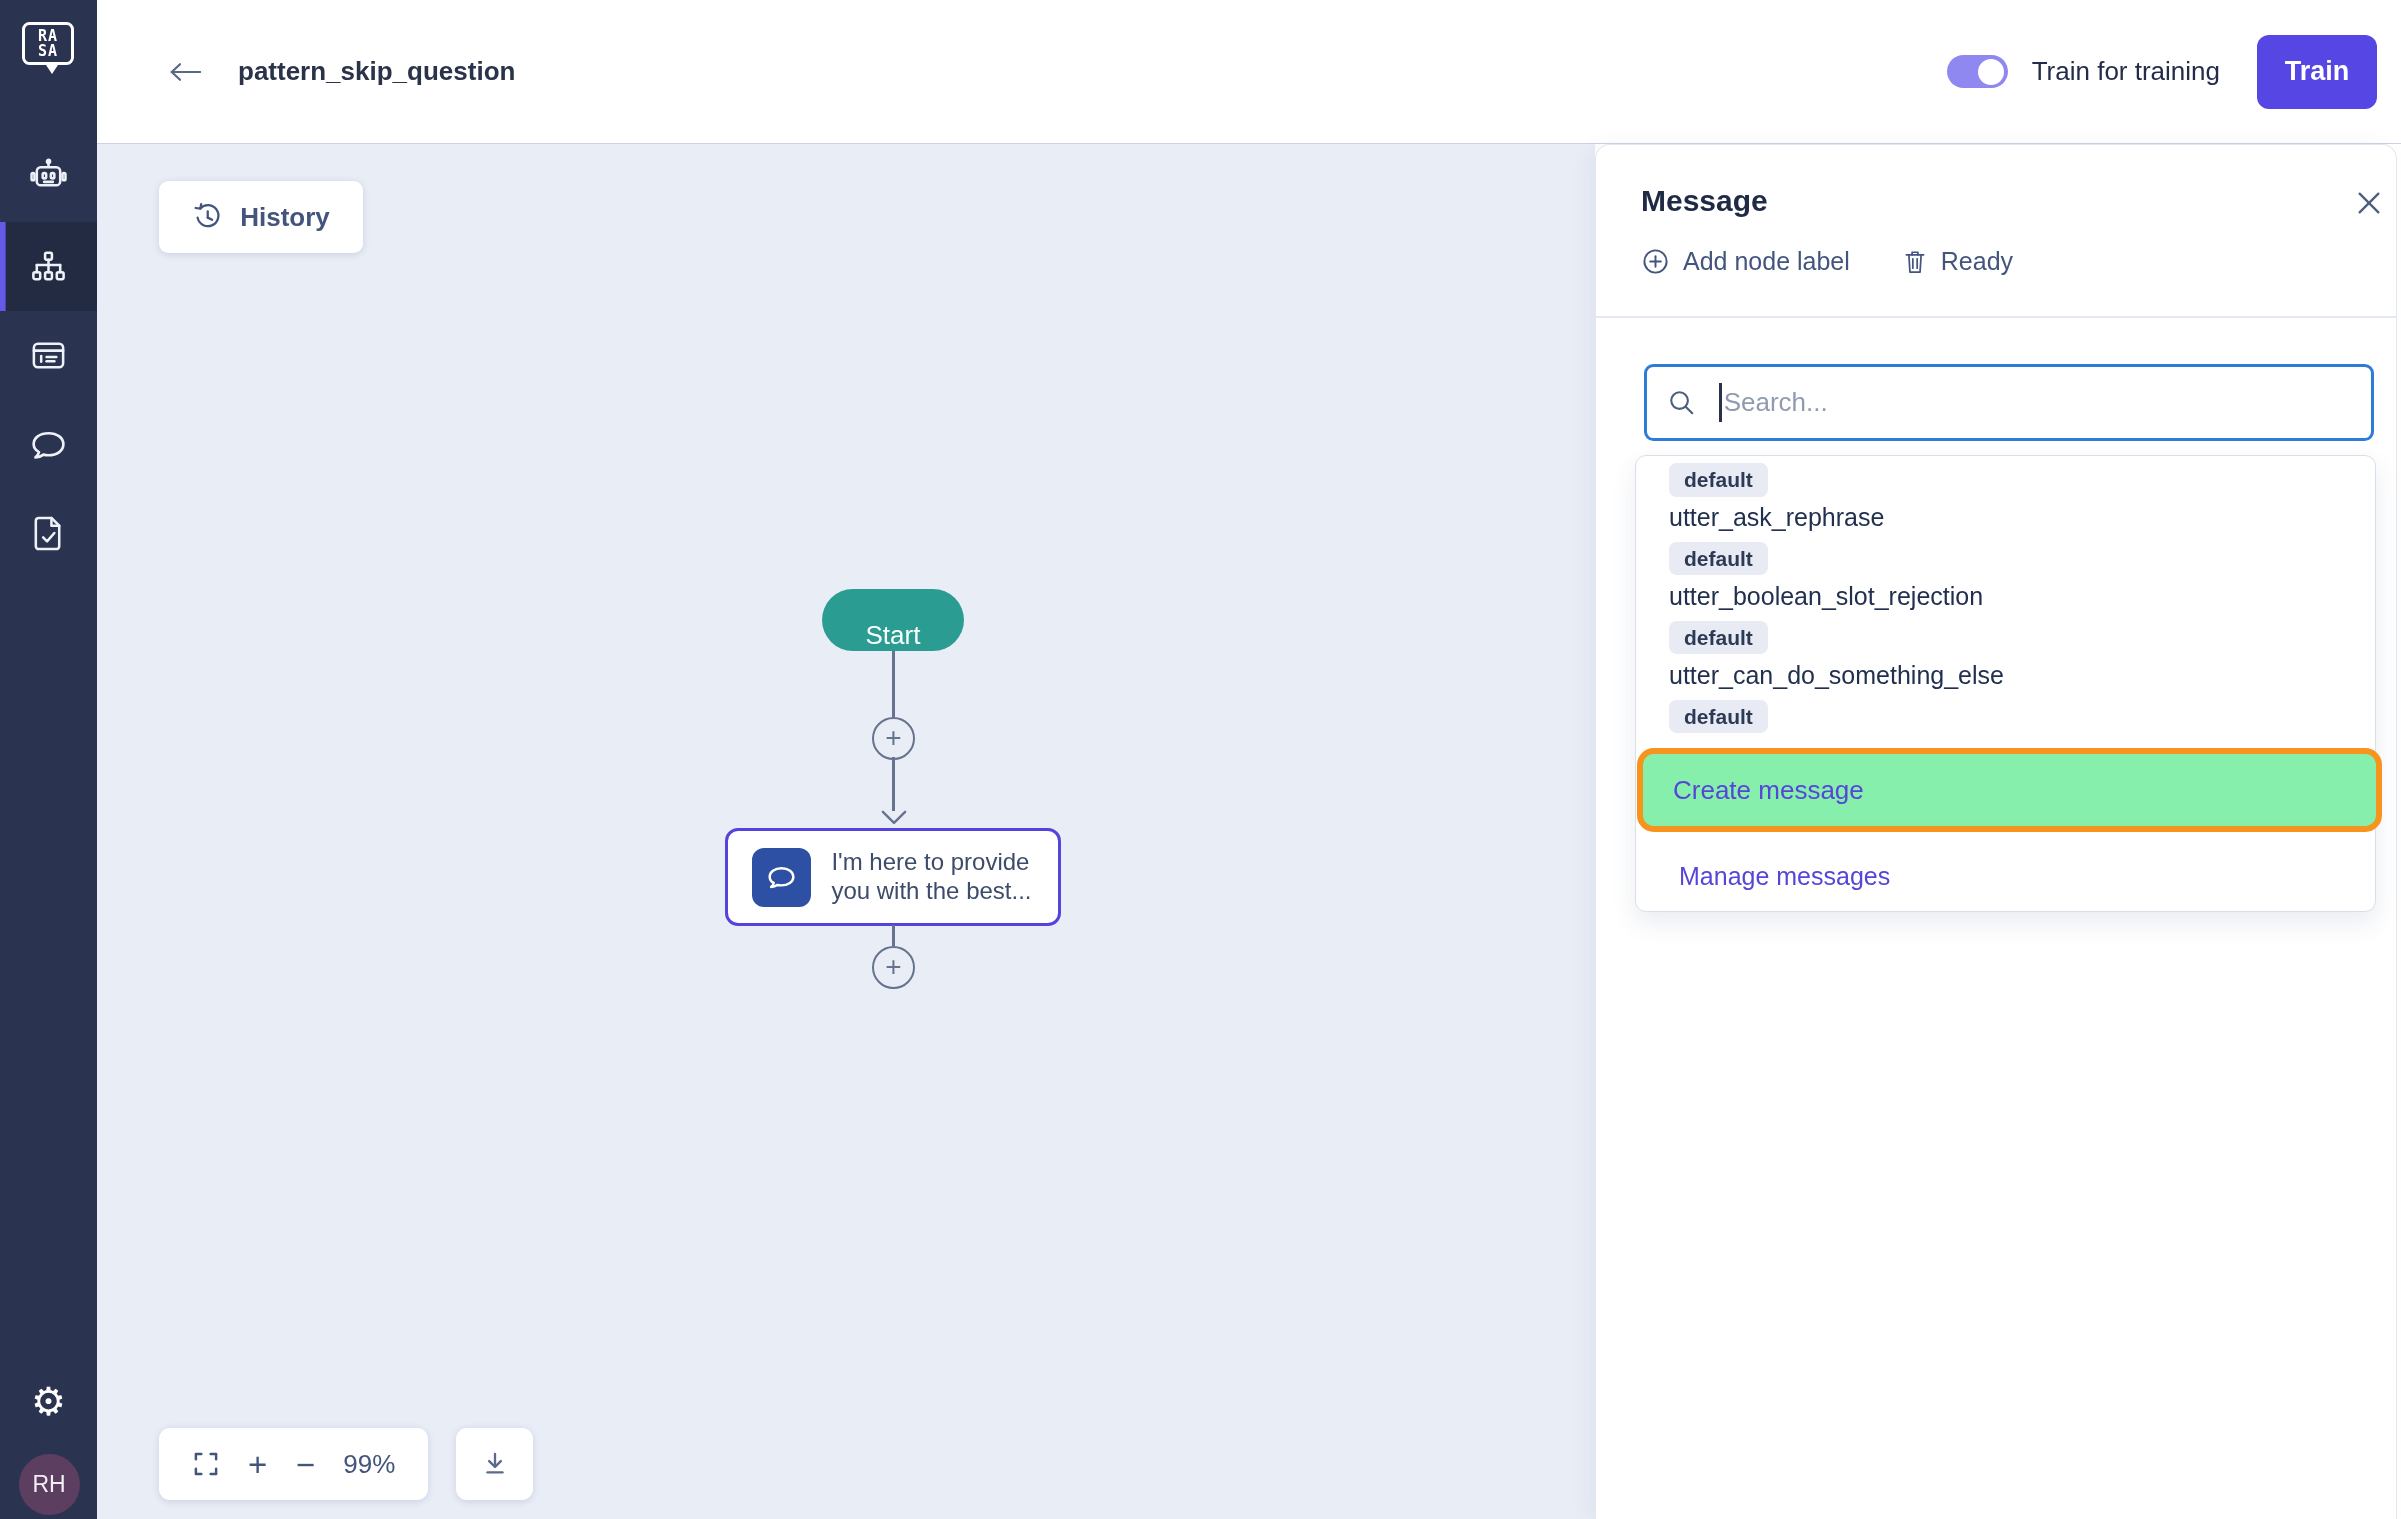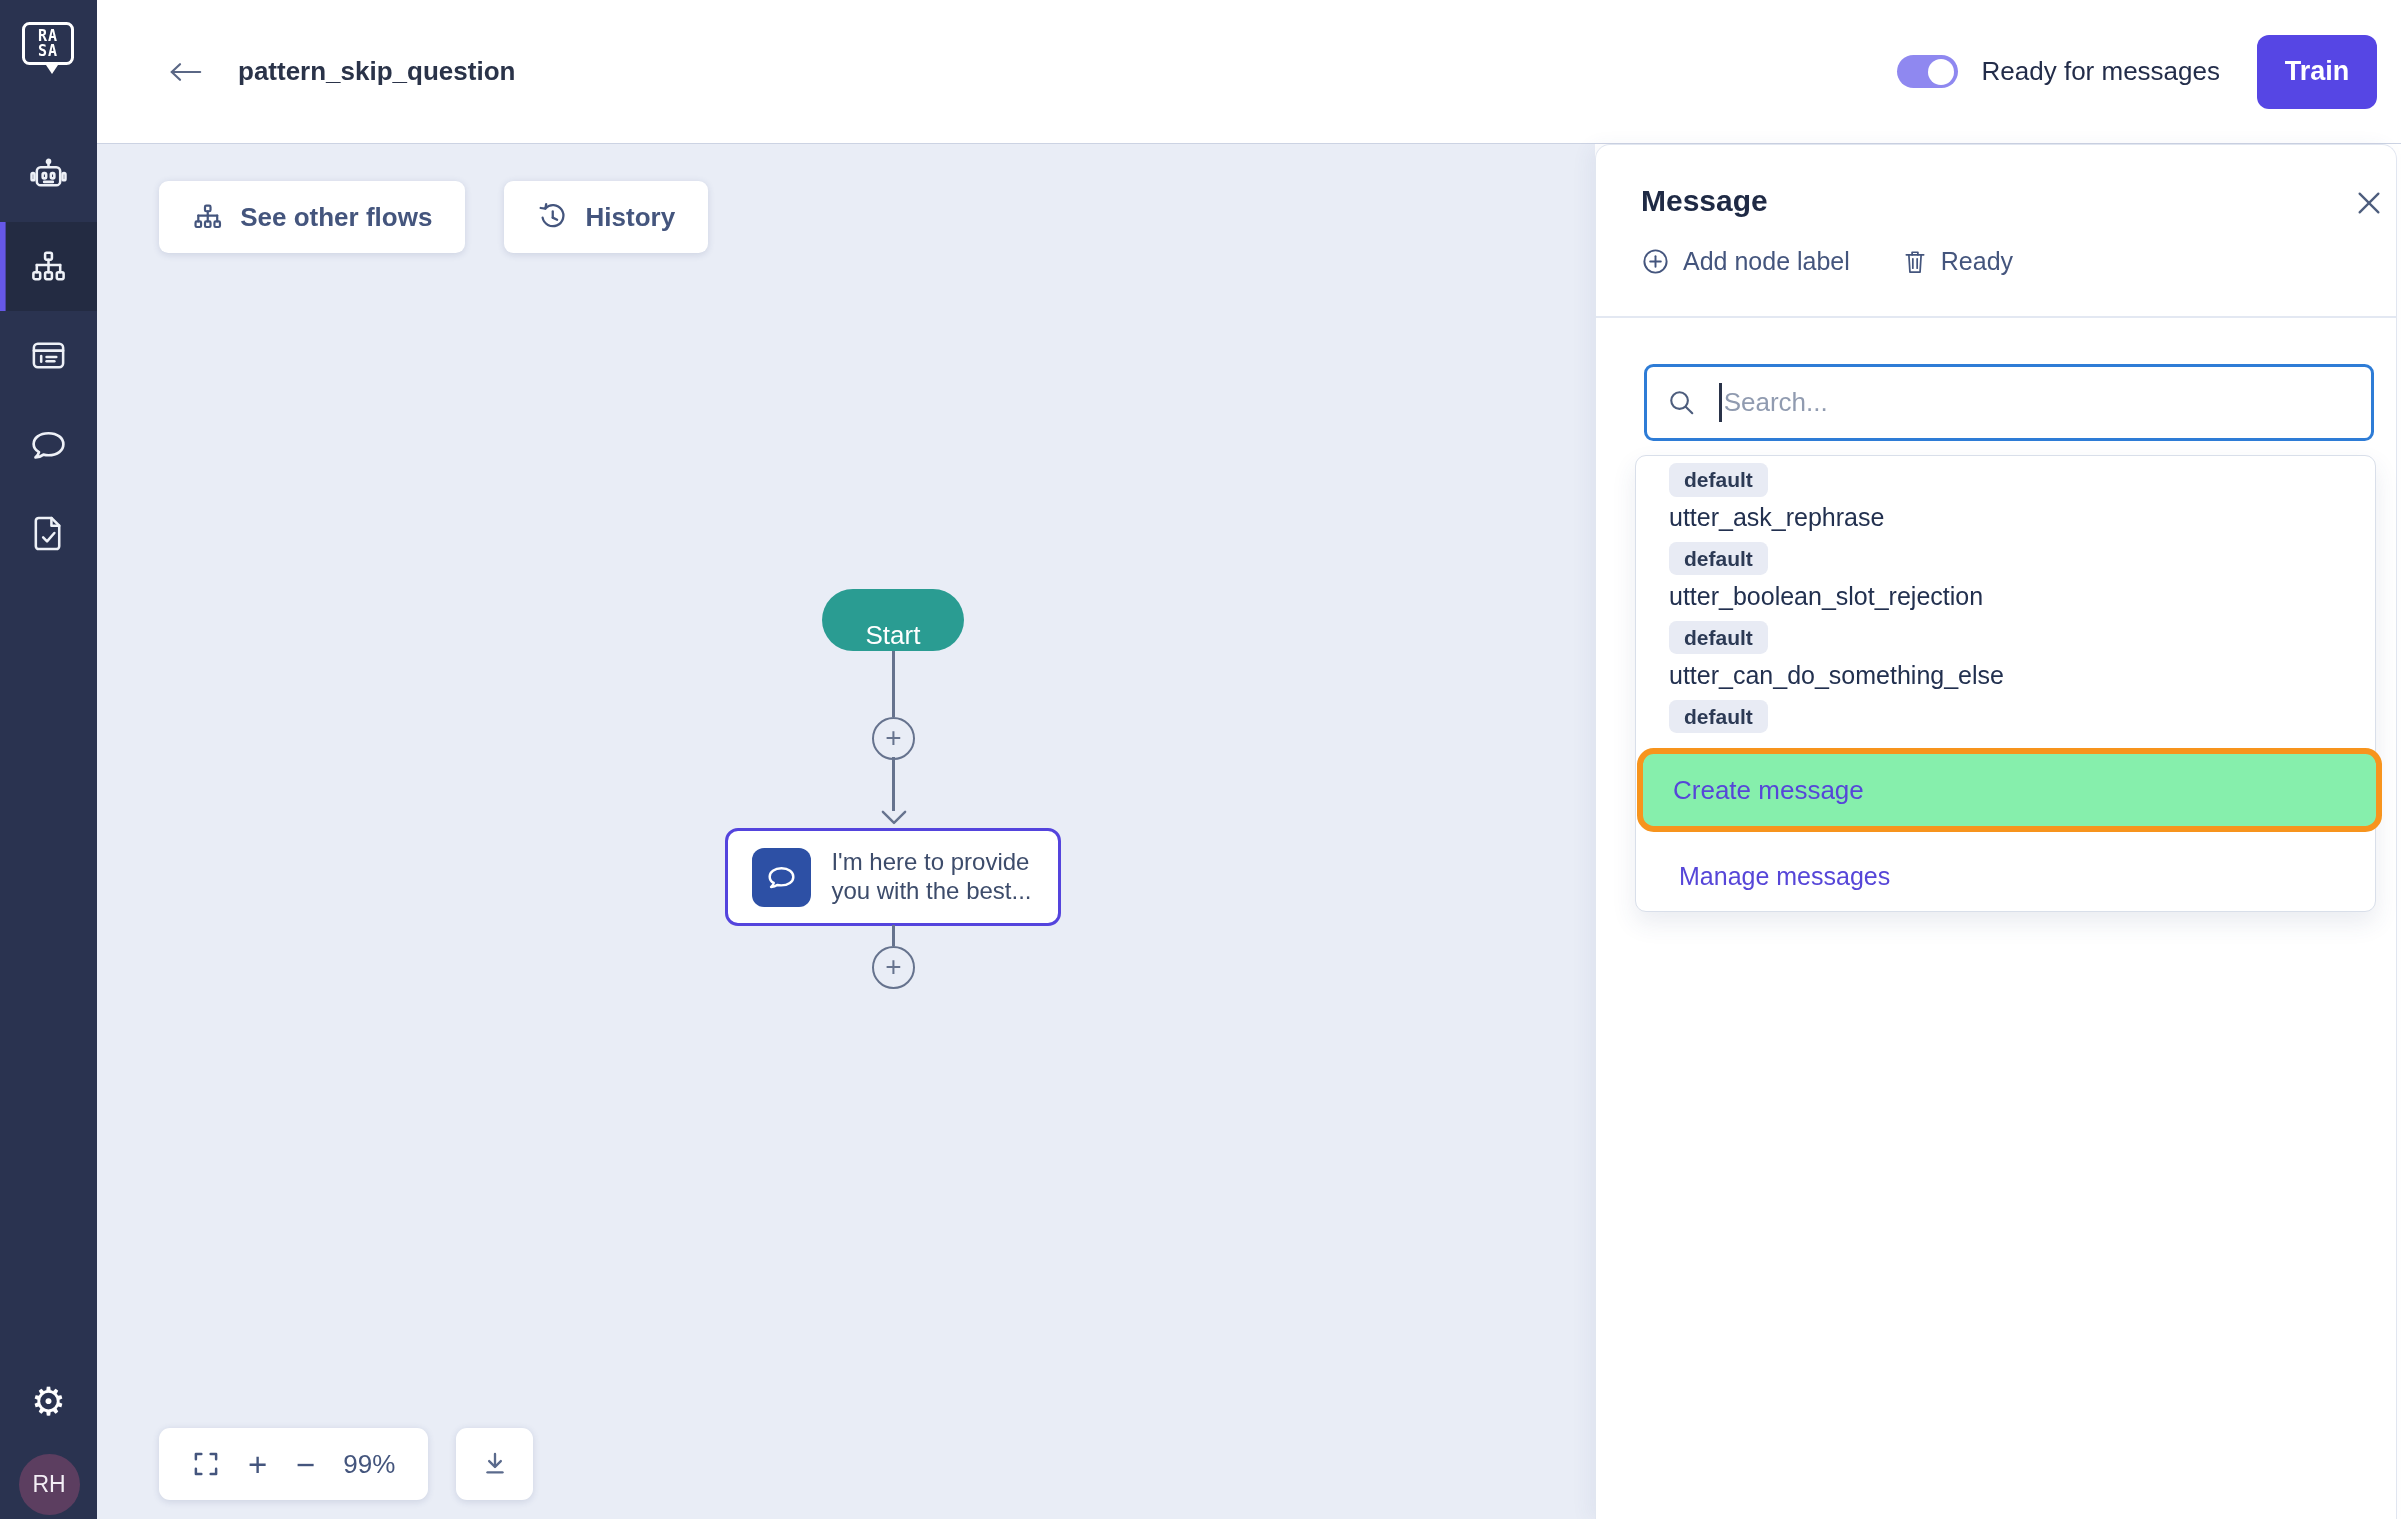"Ready for messages" span.toggle-label { text: Ready for messages -> Train for training }
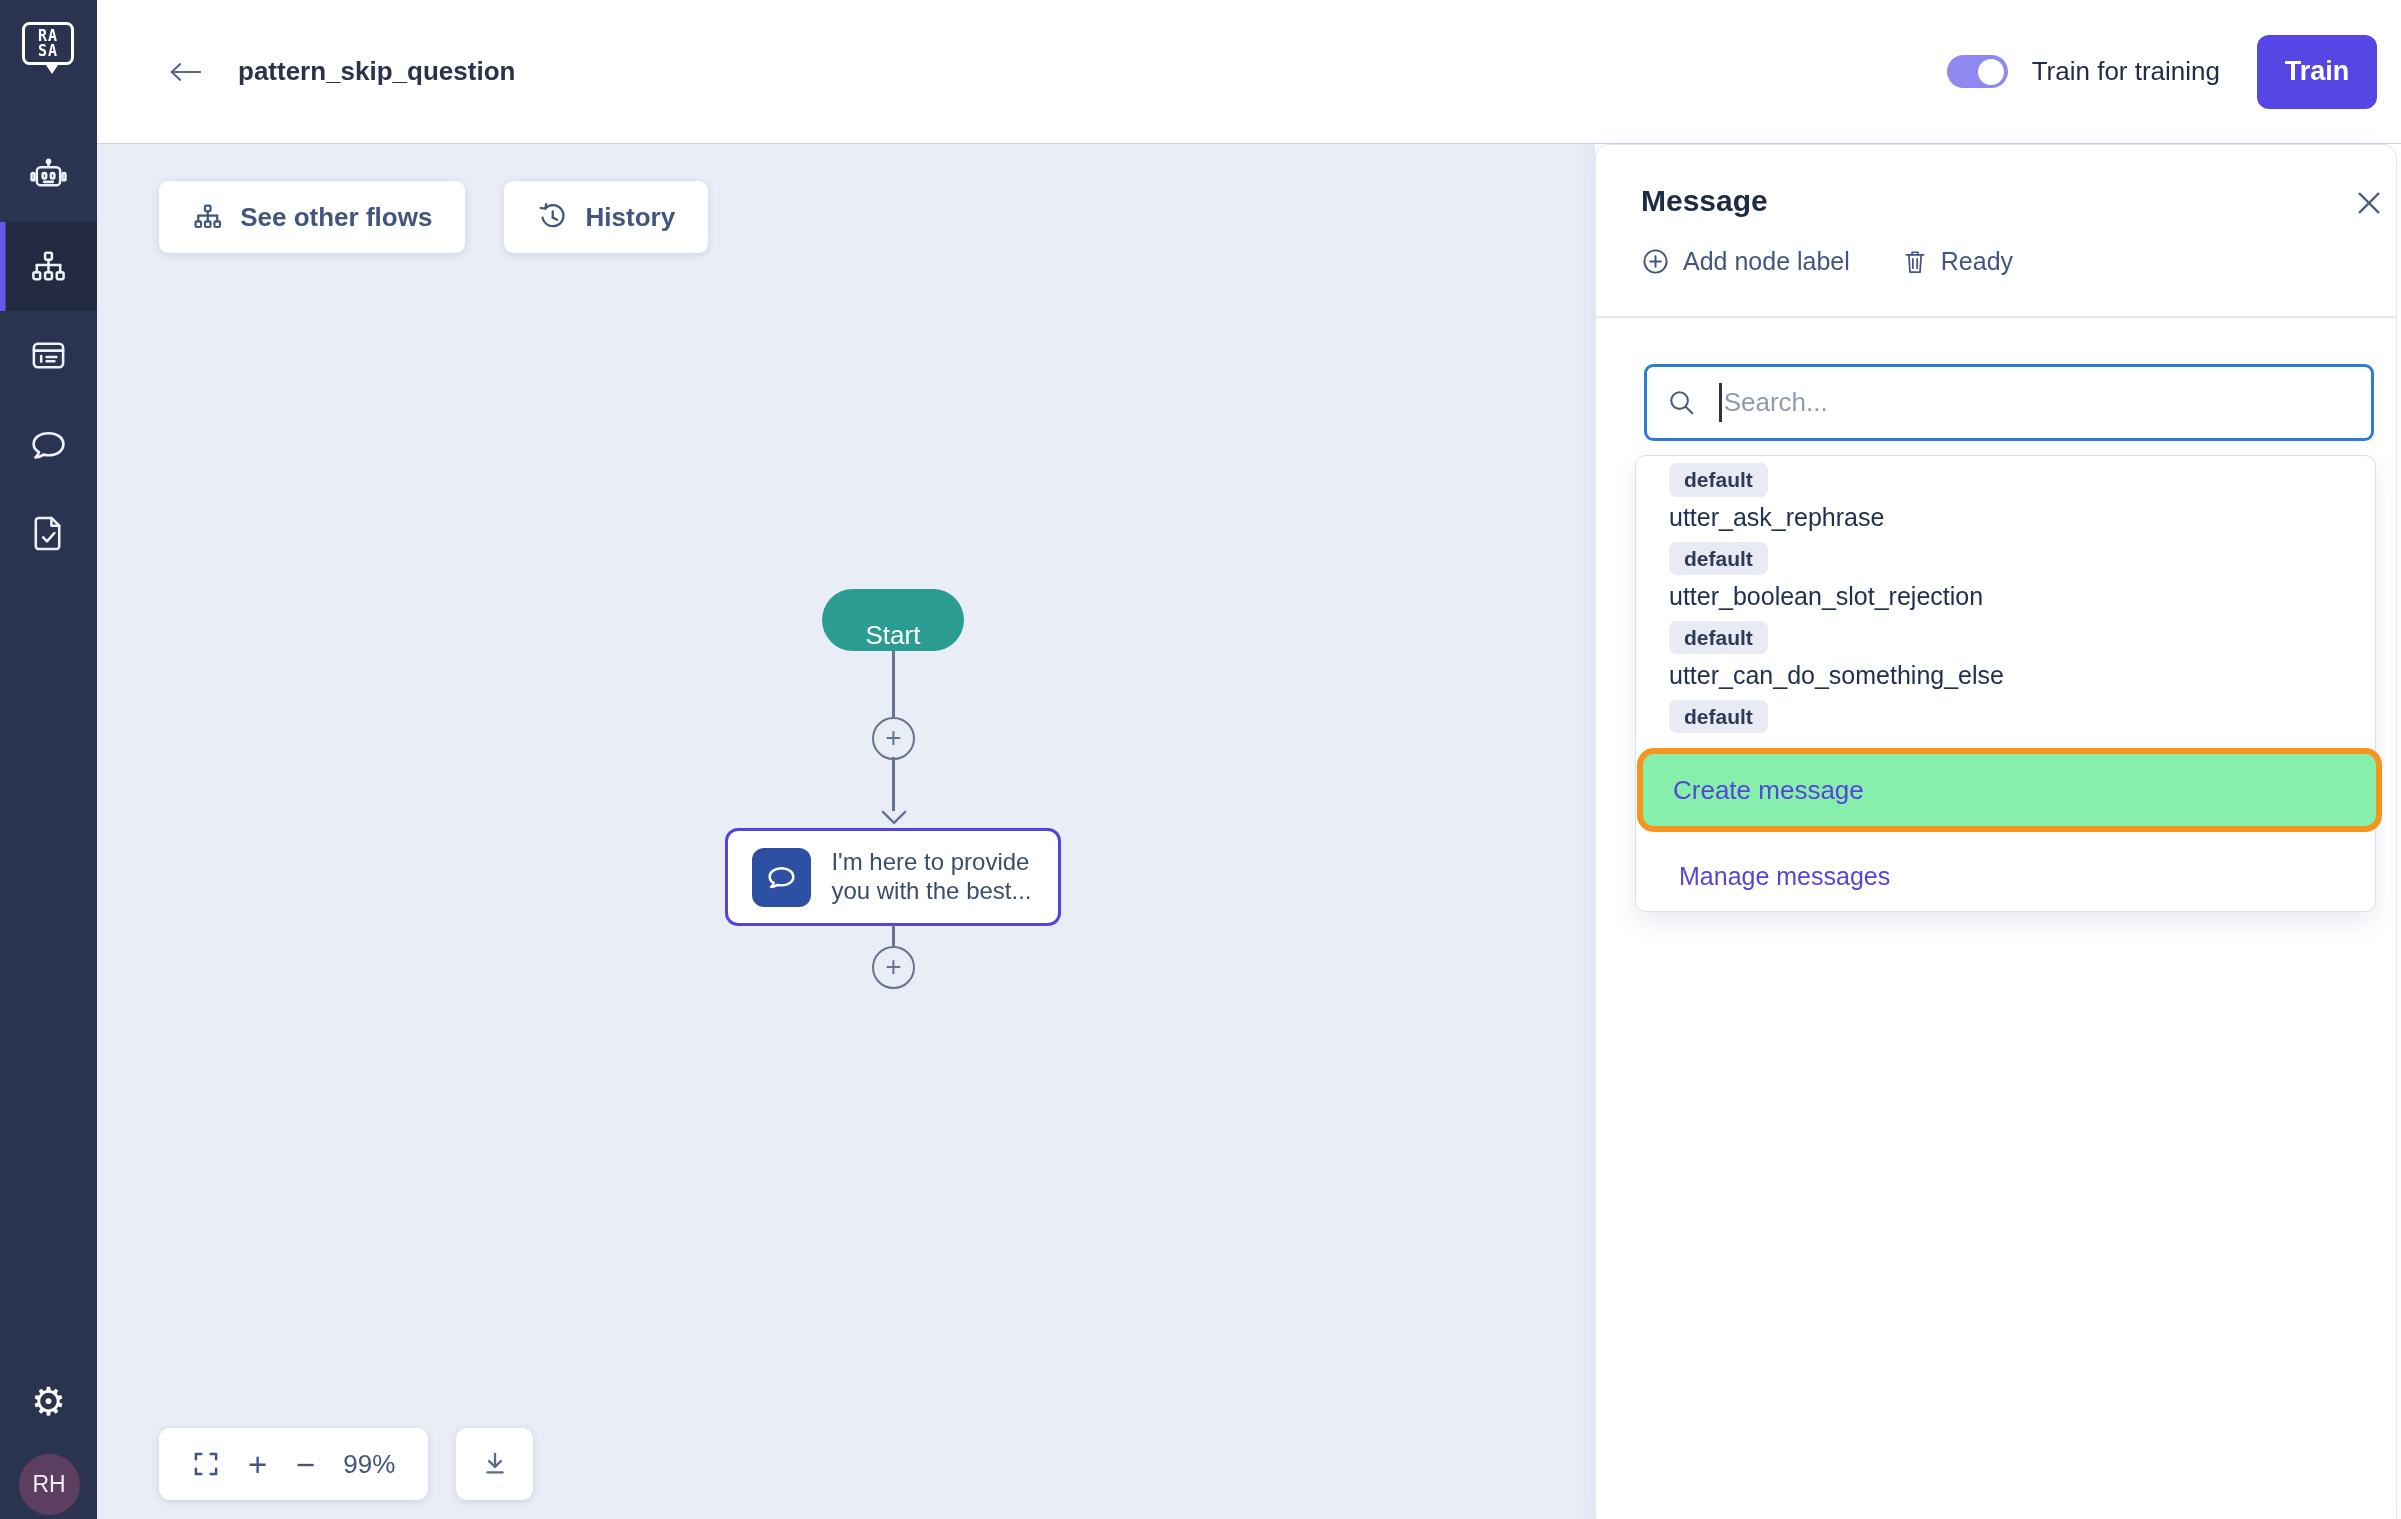"See other flows" button.canvas-btn { html: <button> <svg> <rect></rect> <line></line> <line></line> <line></line> <line></line> <line></line> <rect></rect> <rect></rect> <rect></rect> </svg> <span>See other flows</span> </button> -> none }
